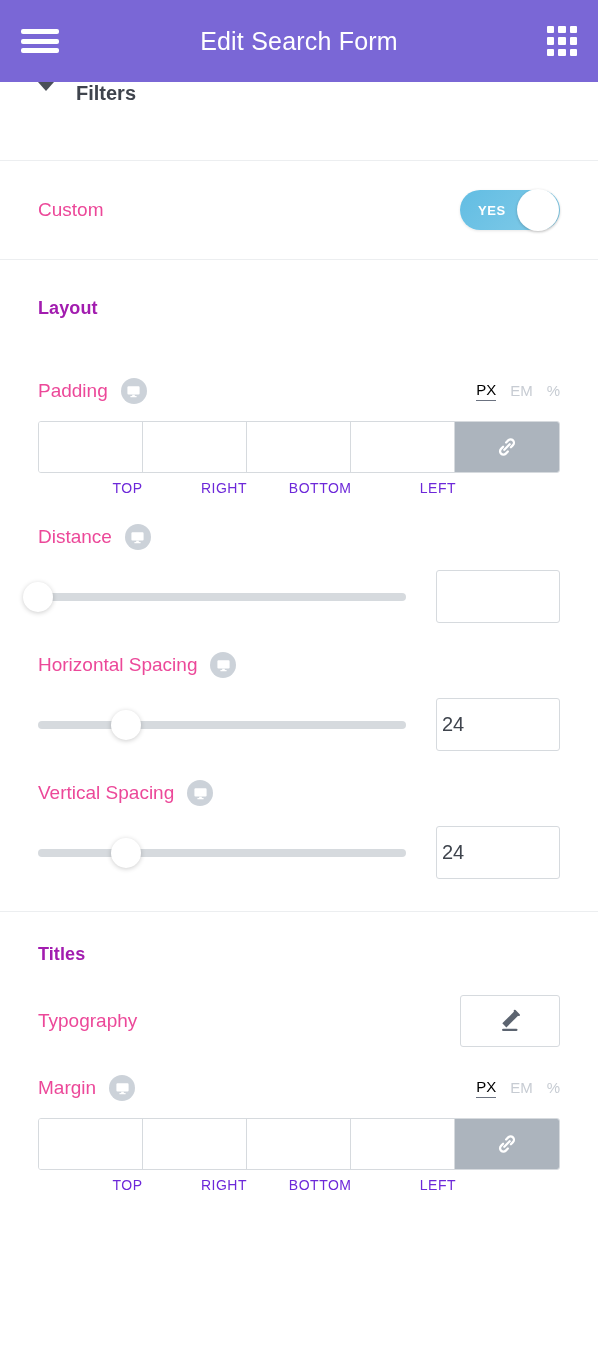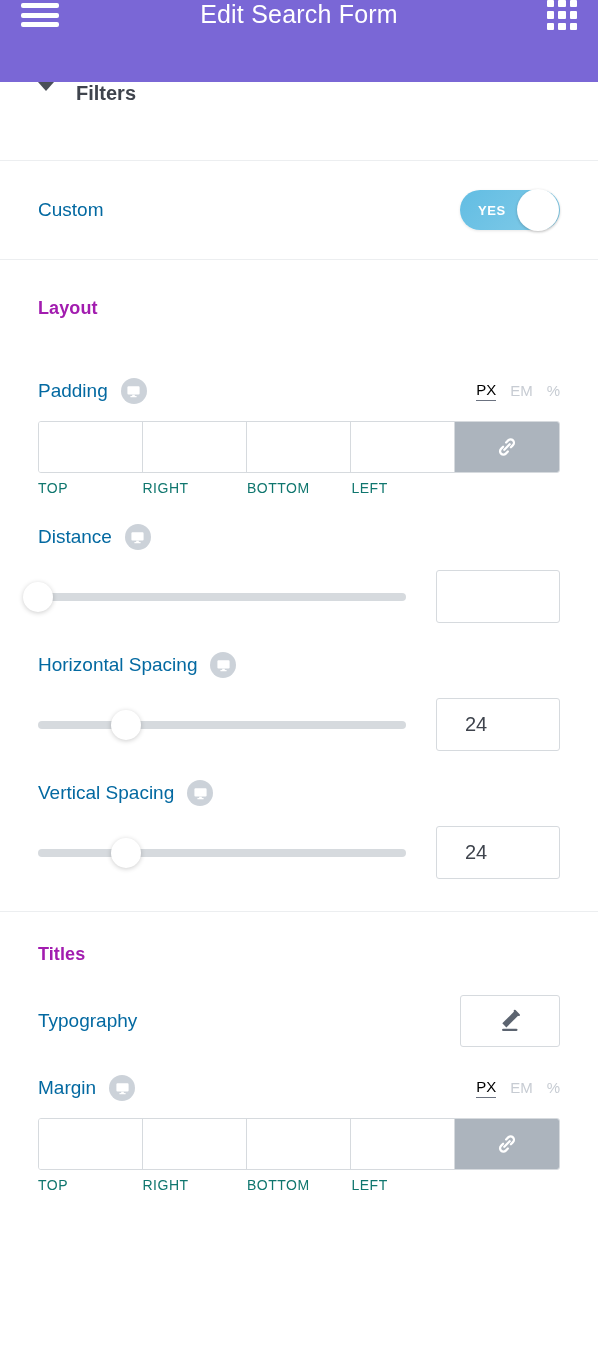"Edit Search Form" .panel-header { align-items: none -> center }
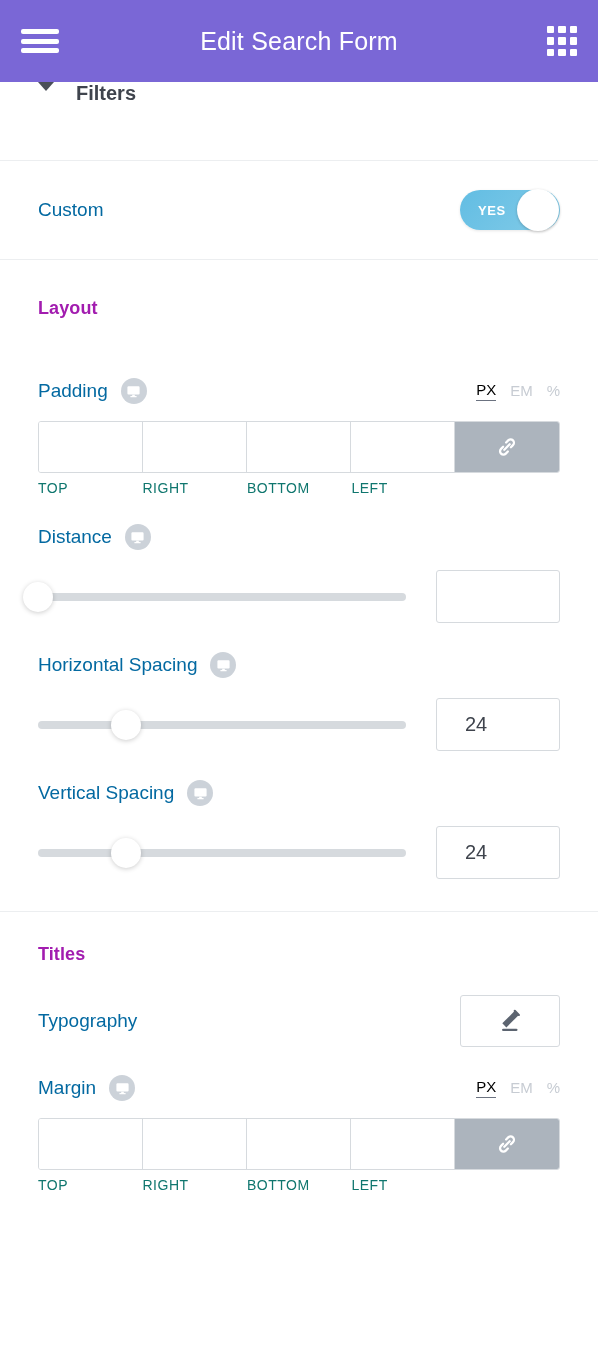"Custom" .row-label { color: #0369a1 -> #ec4899 }
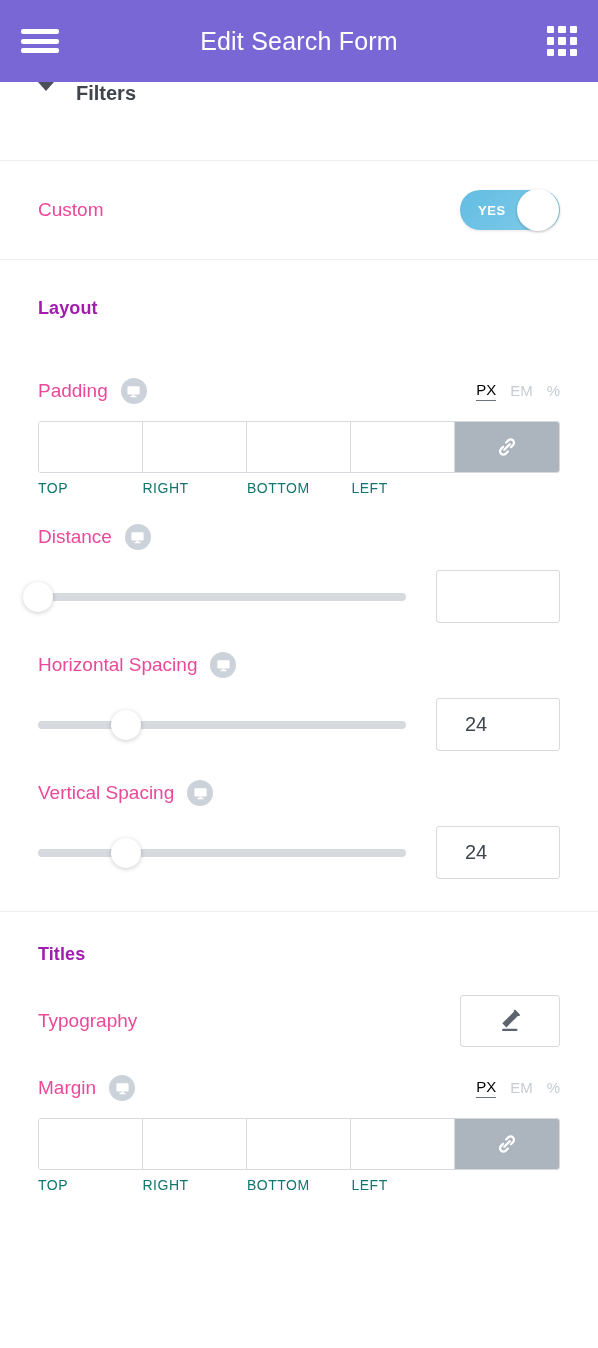"TOP" .dim-labels span { color: #0f766e -> #6d28d9; text-align: left -> right }
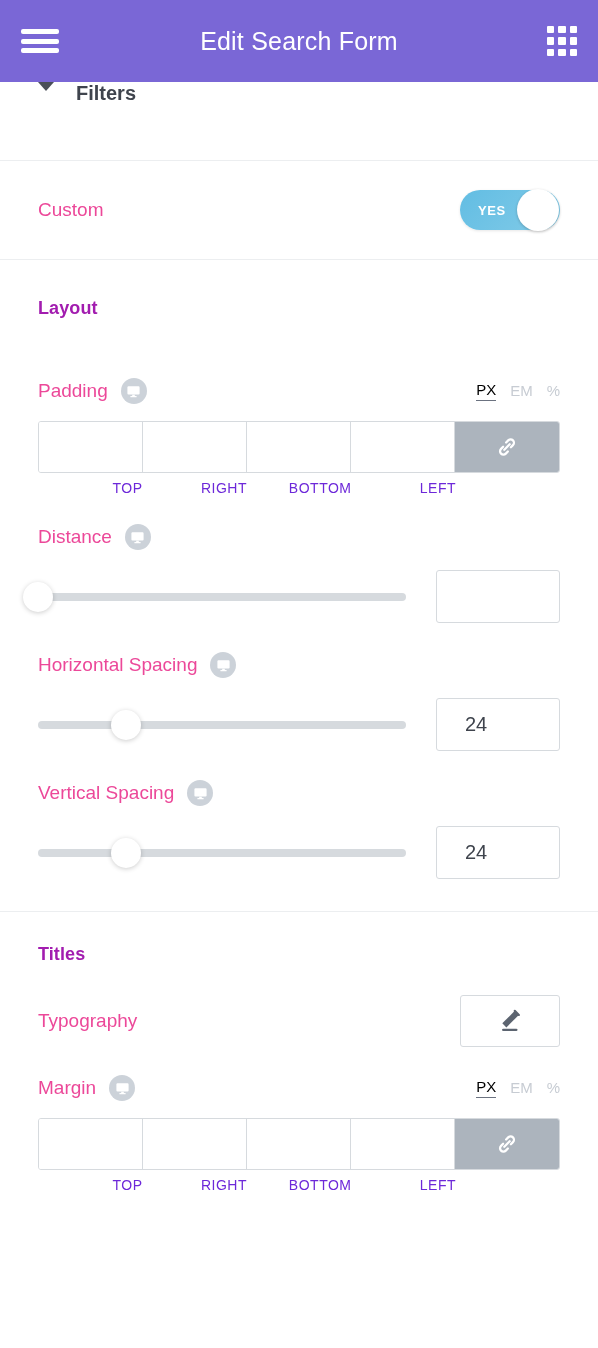"24" .num-box { padding: 0 28px -> 0 5px }
